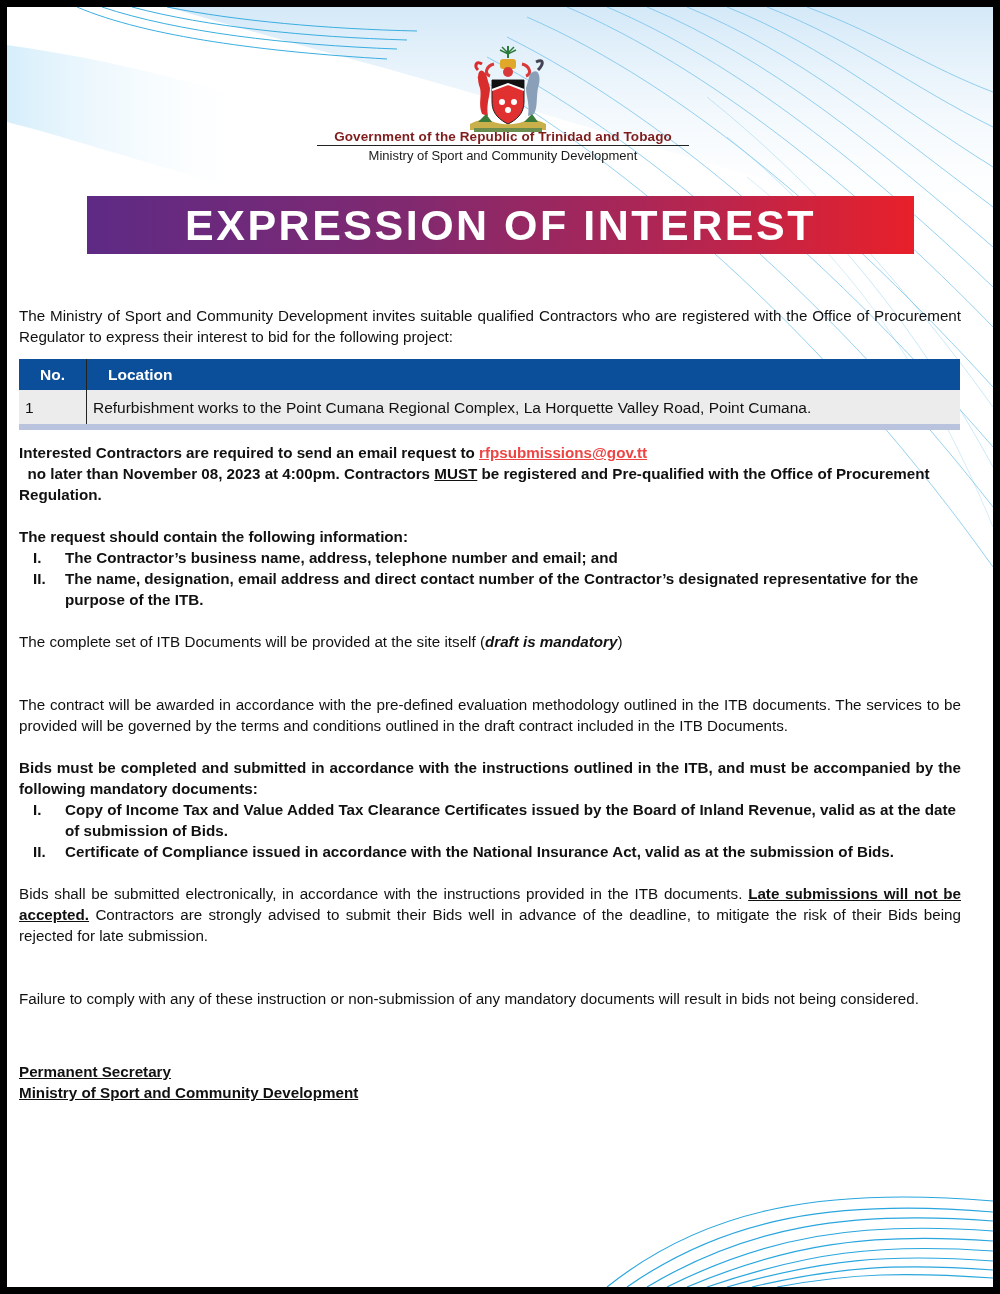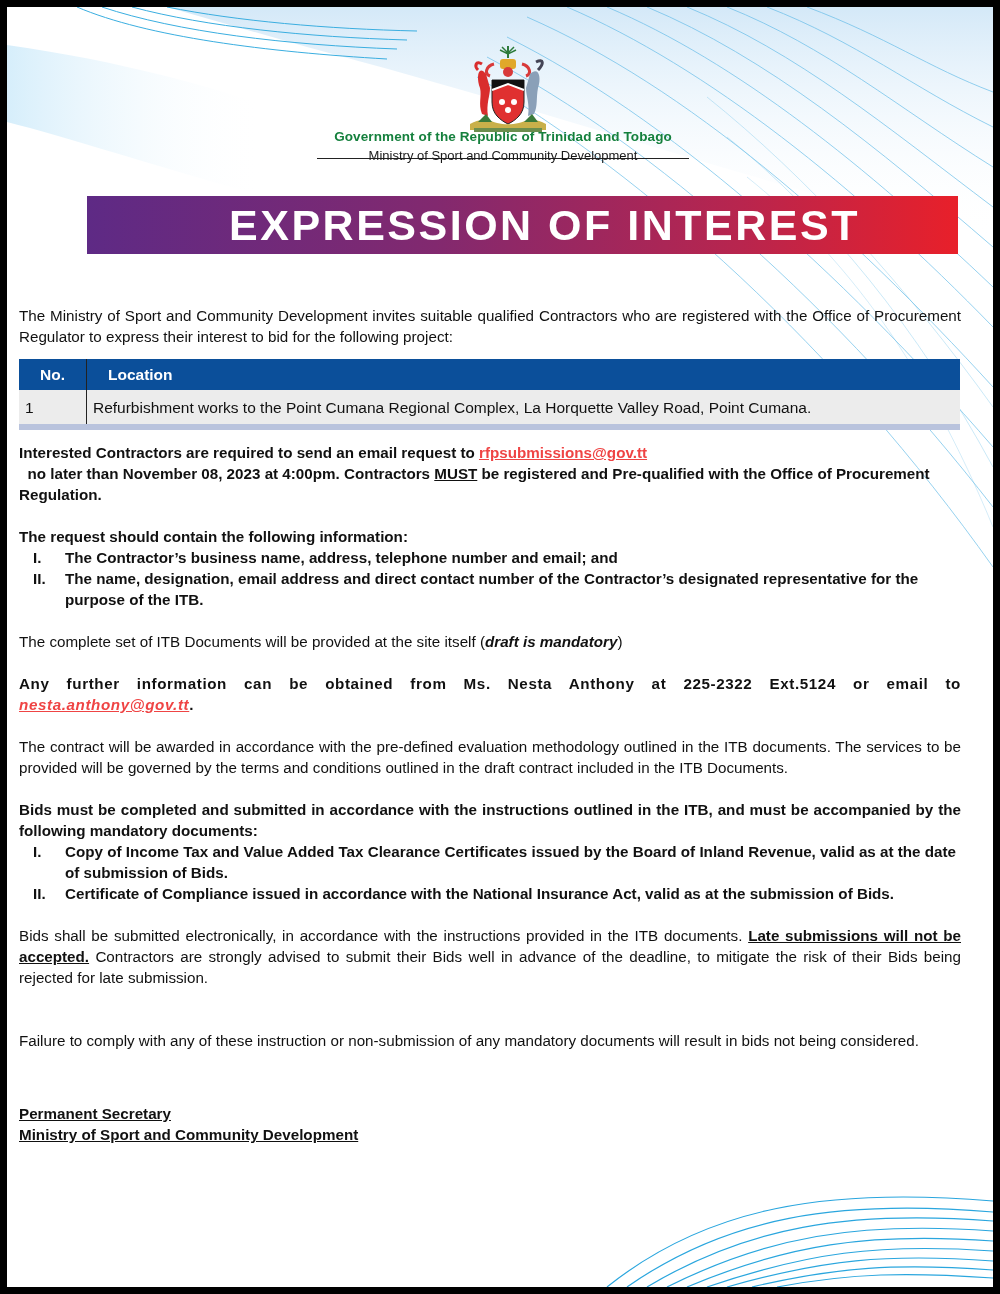"Government of the Republic of" .gov-title { color: #15803d -> #7f1d1d; padding-bottom: 14px -> 1px }
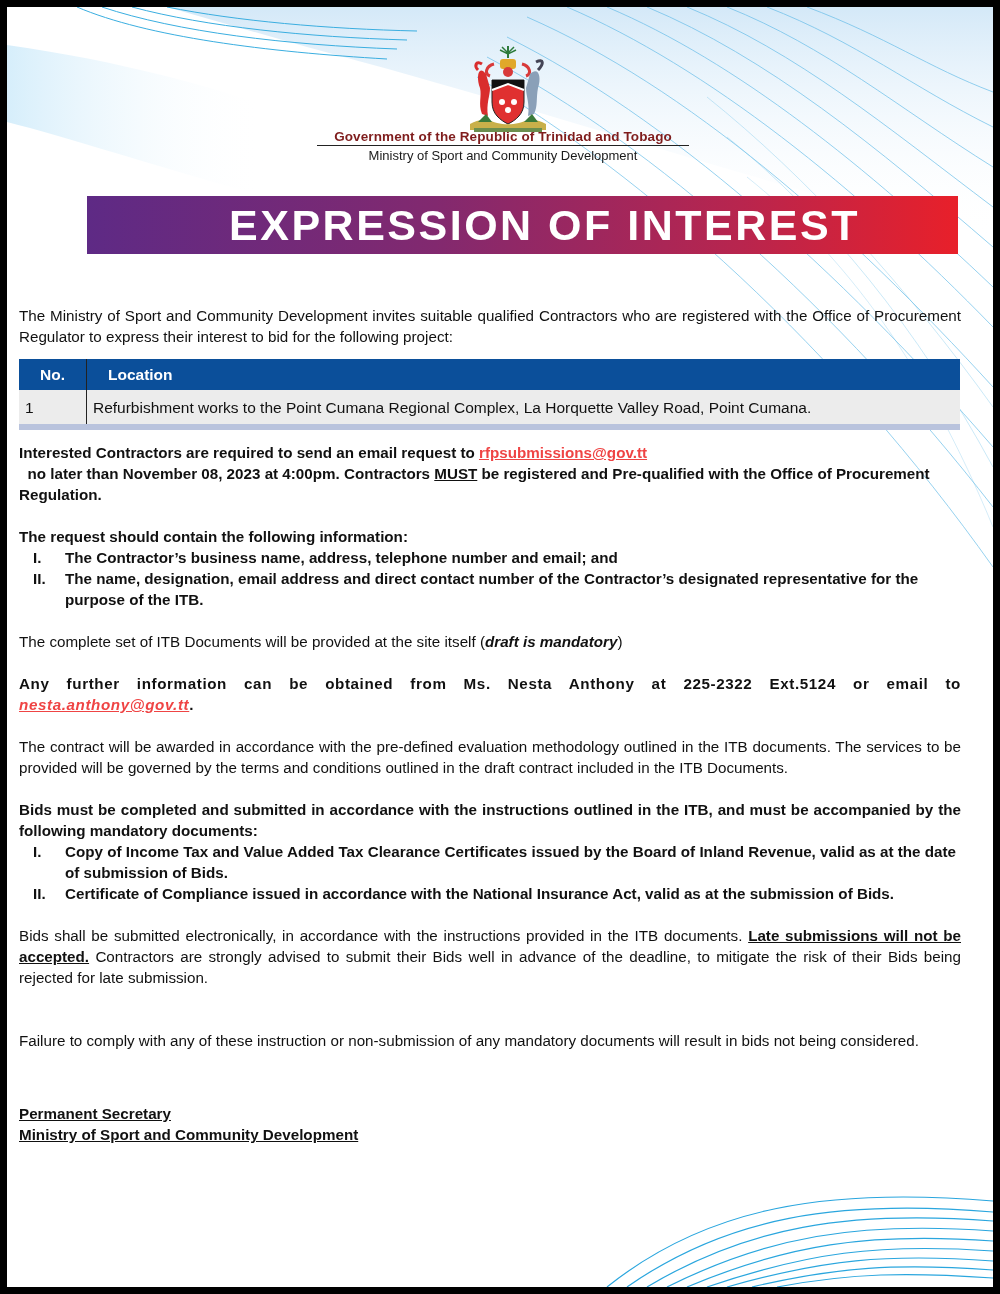"EXPRESSION OF INTEREST" .banner { padding-left: 44px -> none }
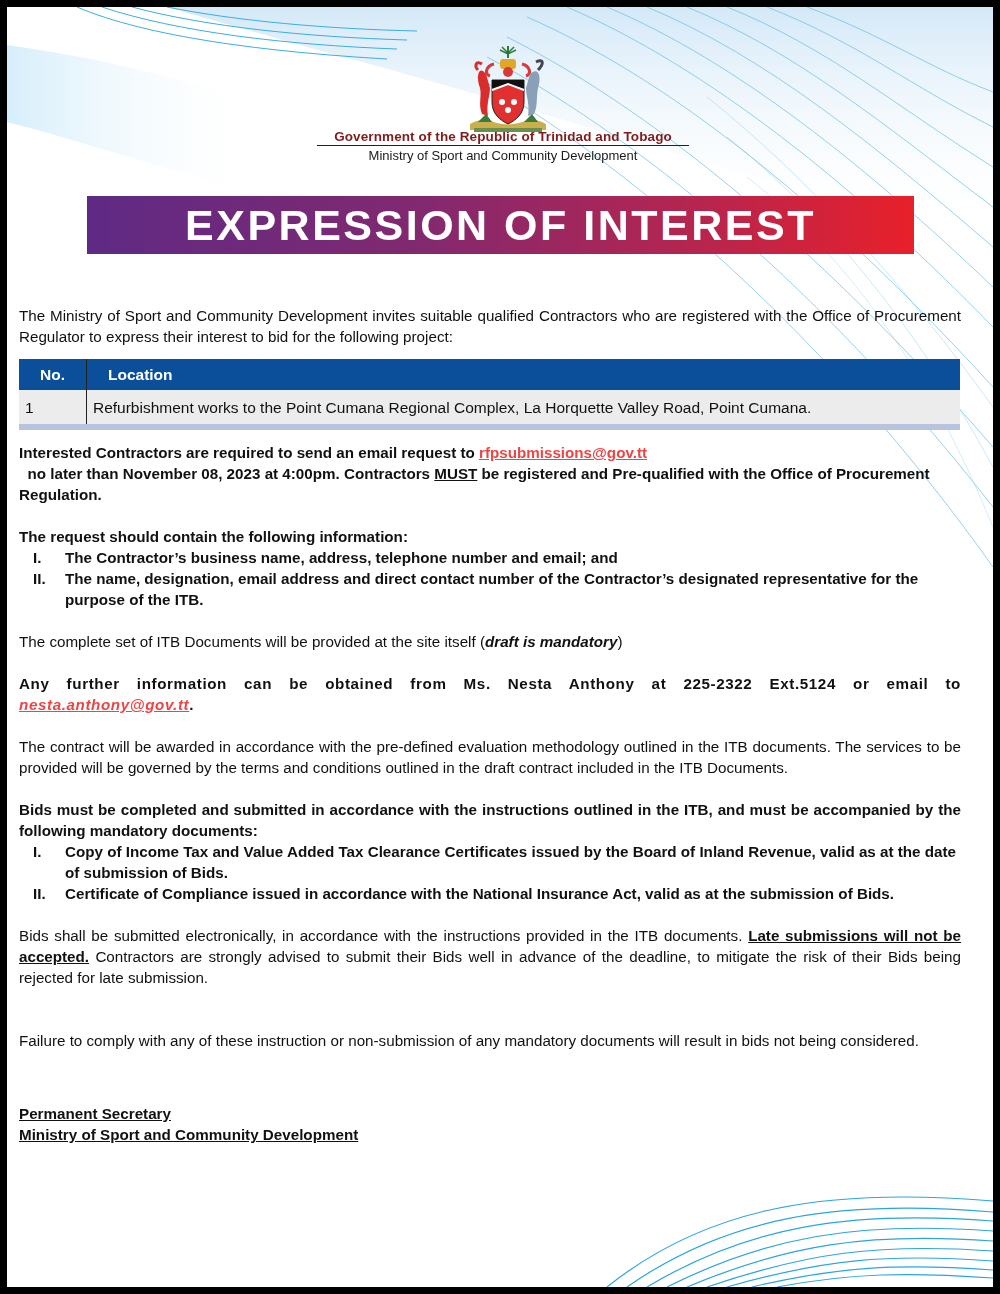"Any further information can be" p.b { html: <p><span>Any further information can be obtained from Ms. Nesta Anthony at 225-2322 Ext.5124 or email to </span><a>nesta.anthony@gov.tt</a><span>.</span></p> -> none }
